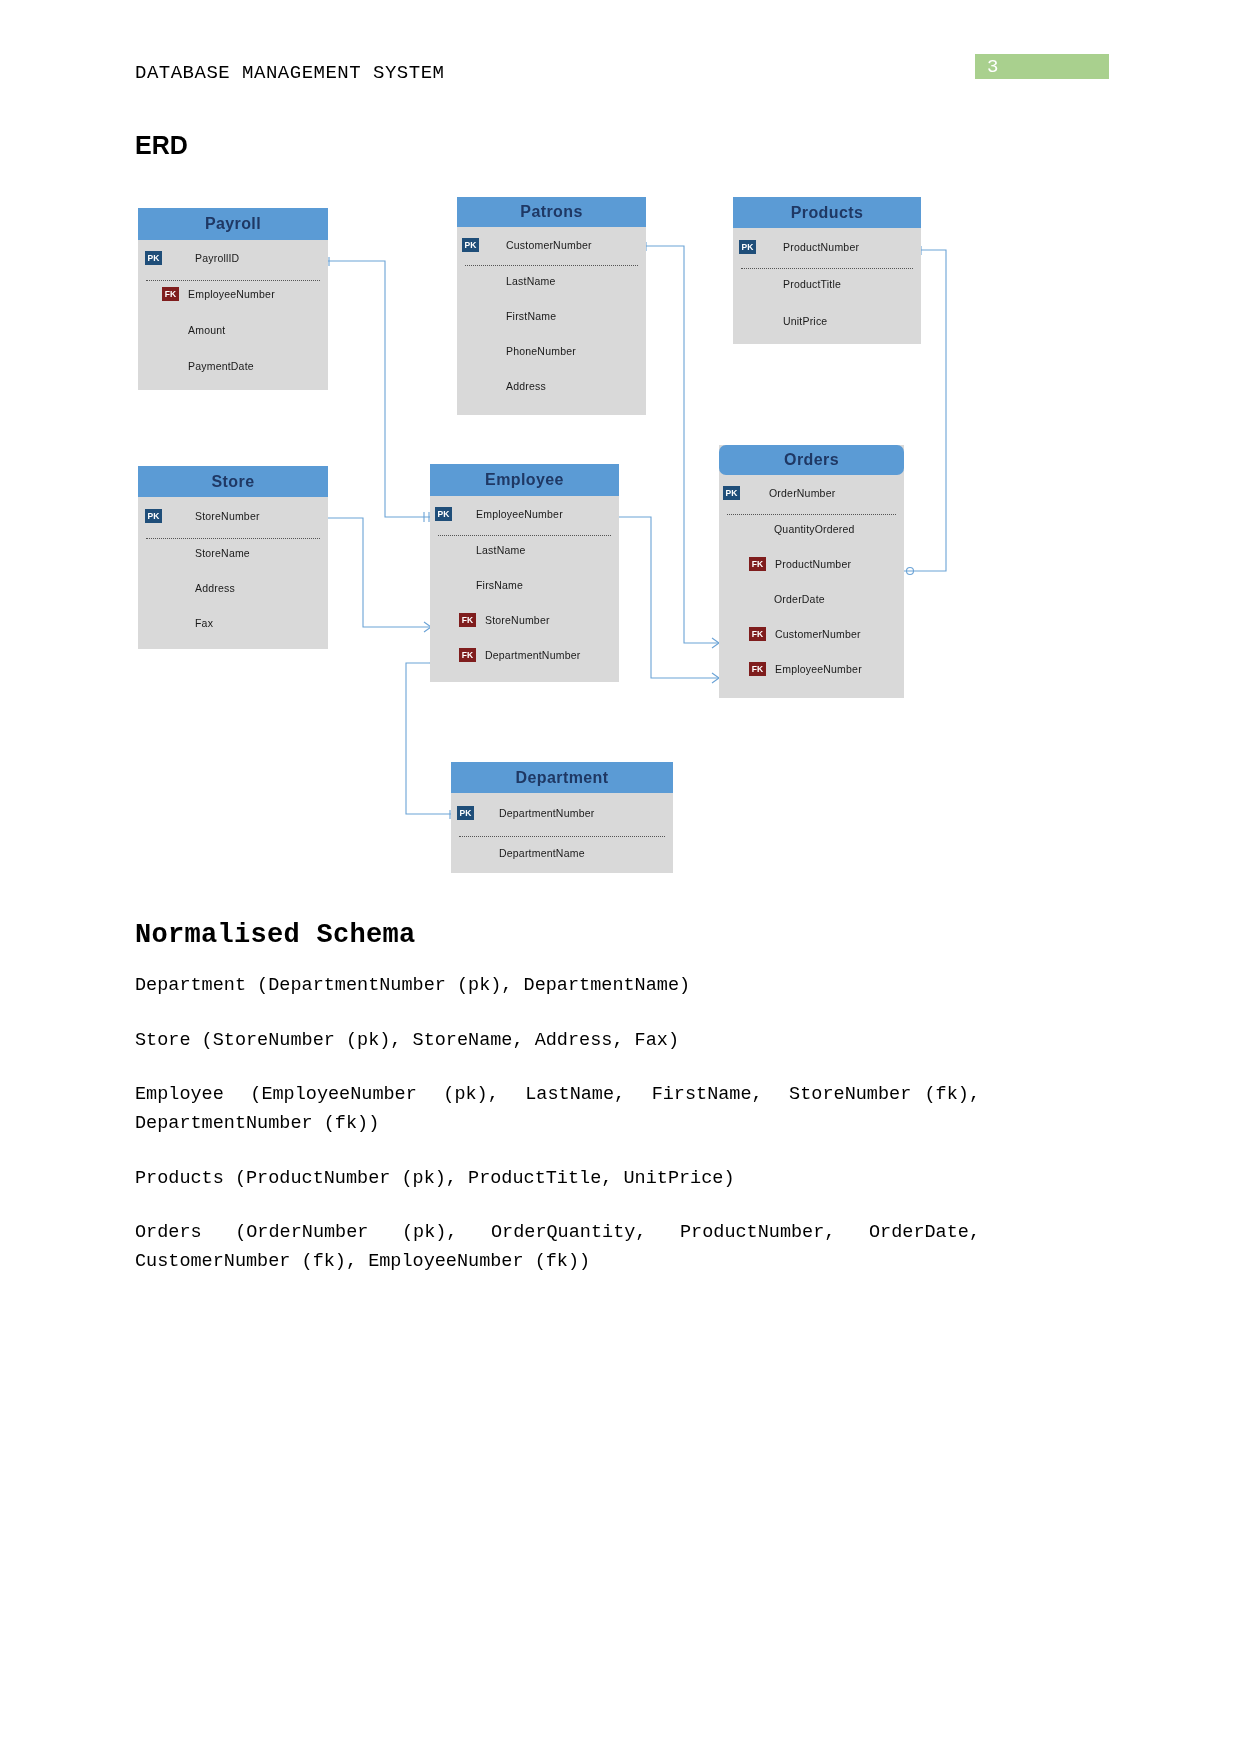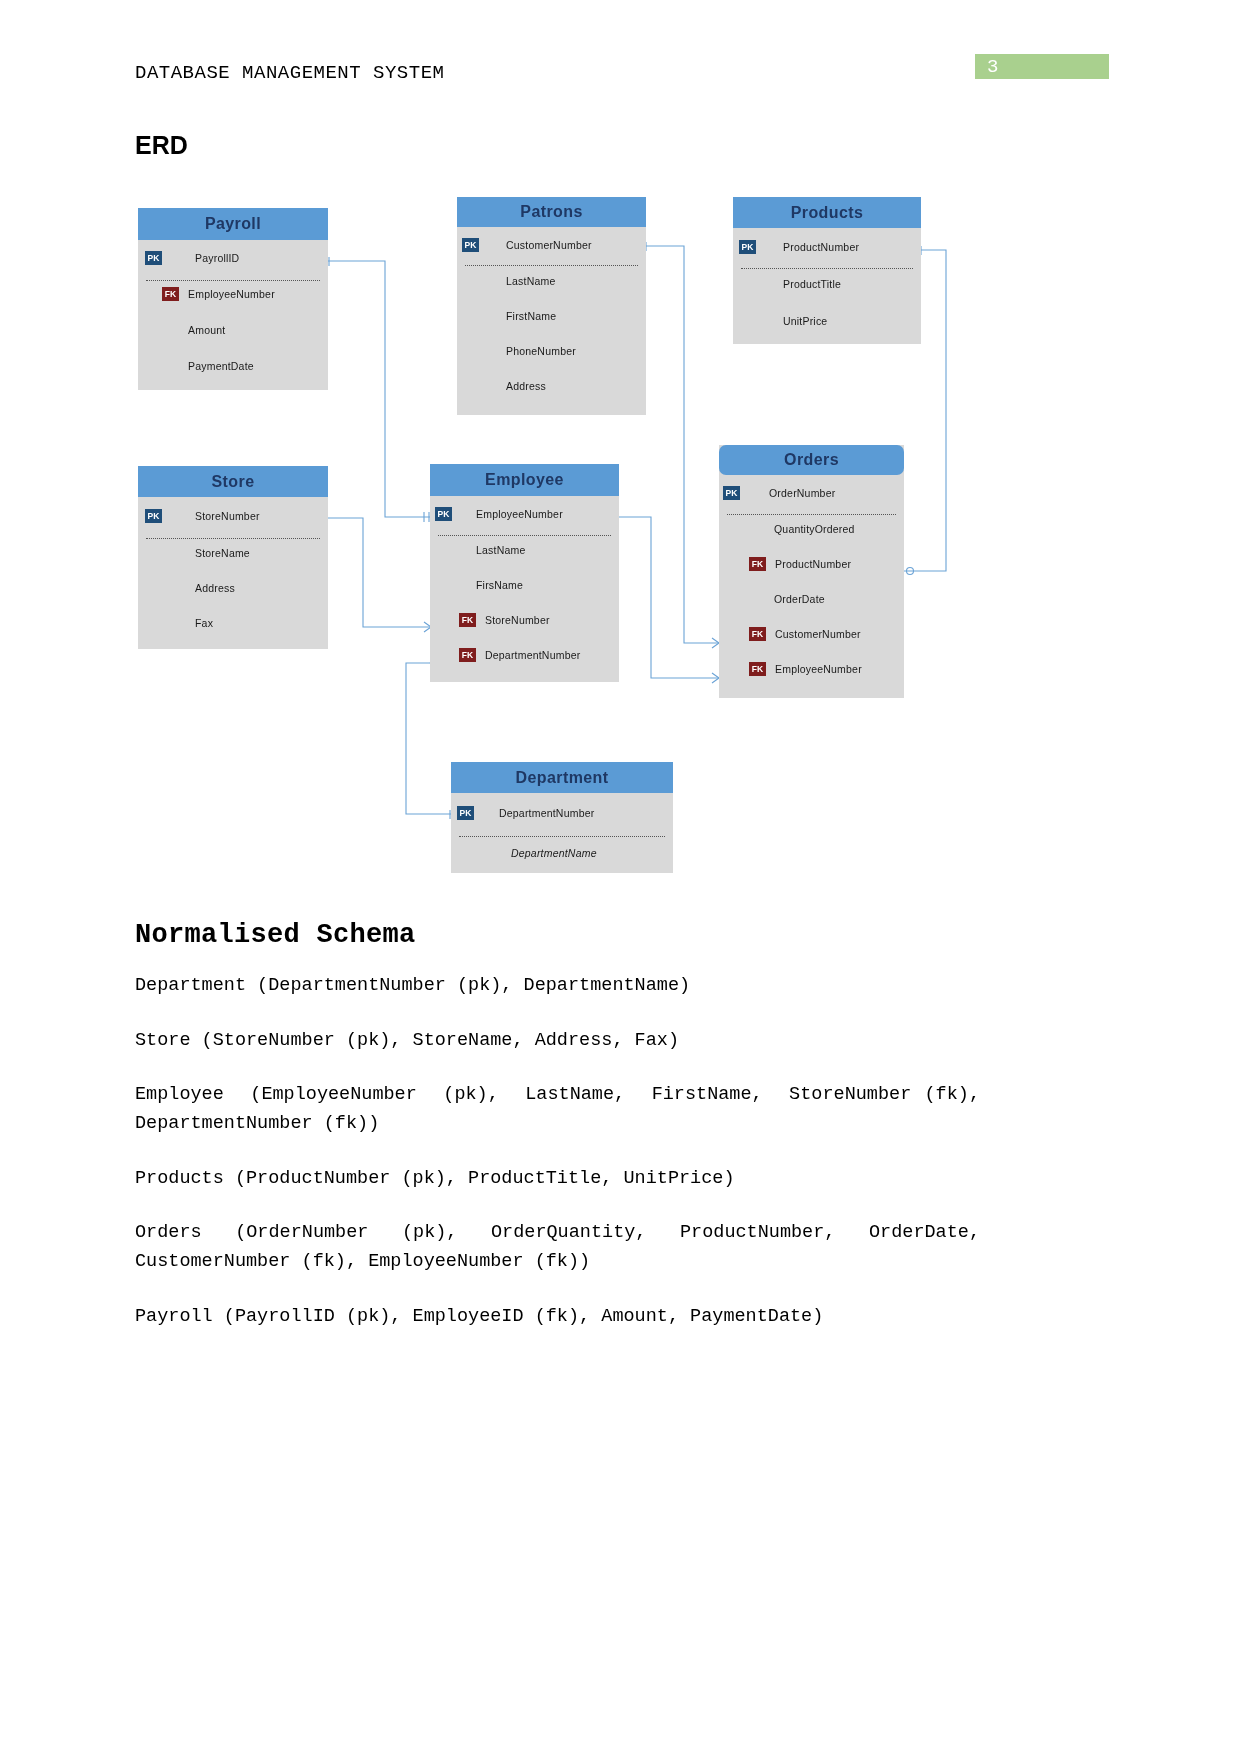"DepartmentName" span.rowlabel { font-style: italic -> none; margin-left: 12px -> 0 }
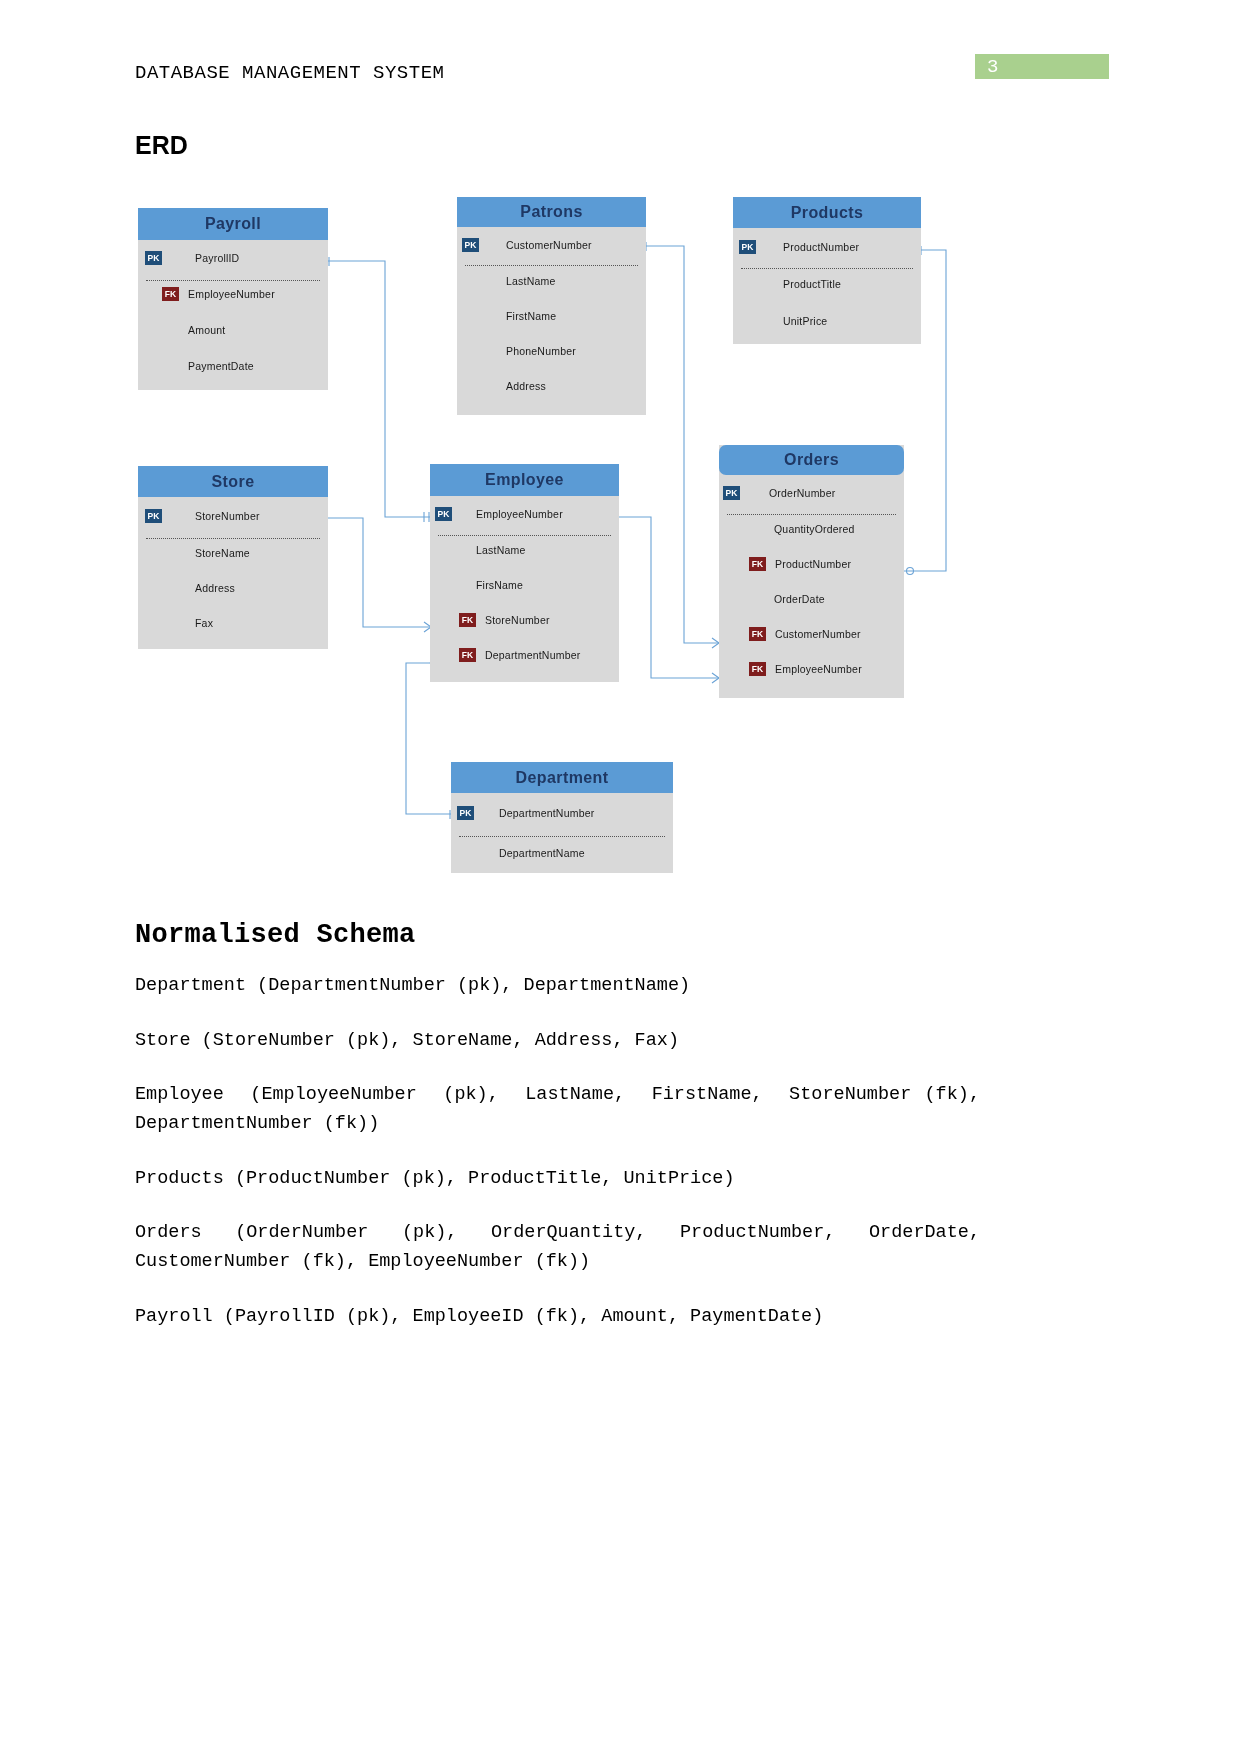"Payroll (PayrollID (pk), EmployeeID" div.sline { html: <div>Payroll (PayrollID (pk), EmployeeID (fk), Amount, PaymentDate)</div> -> none }
